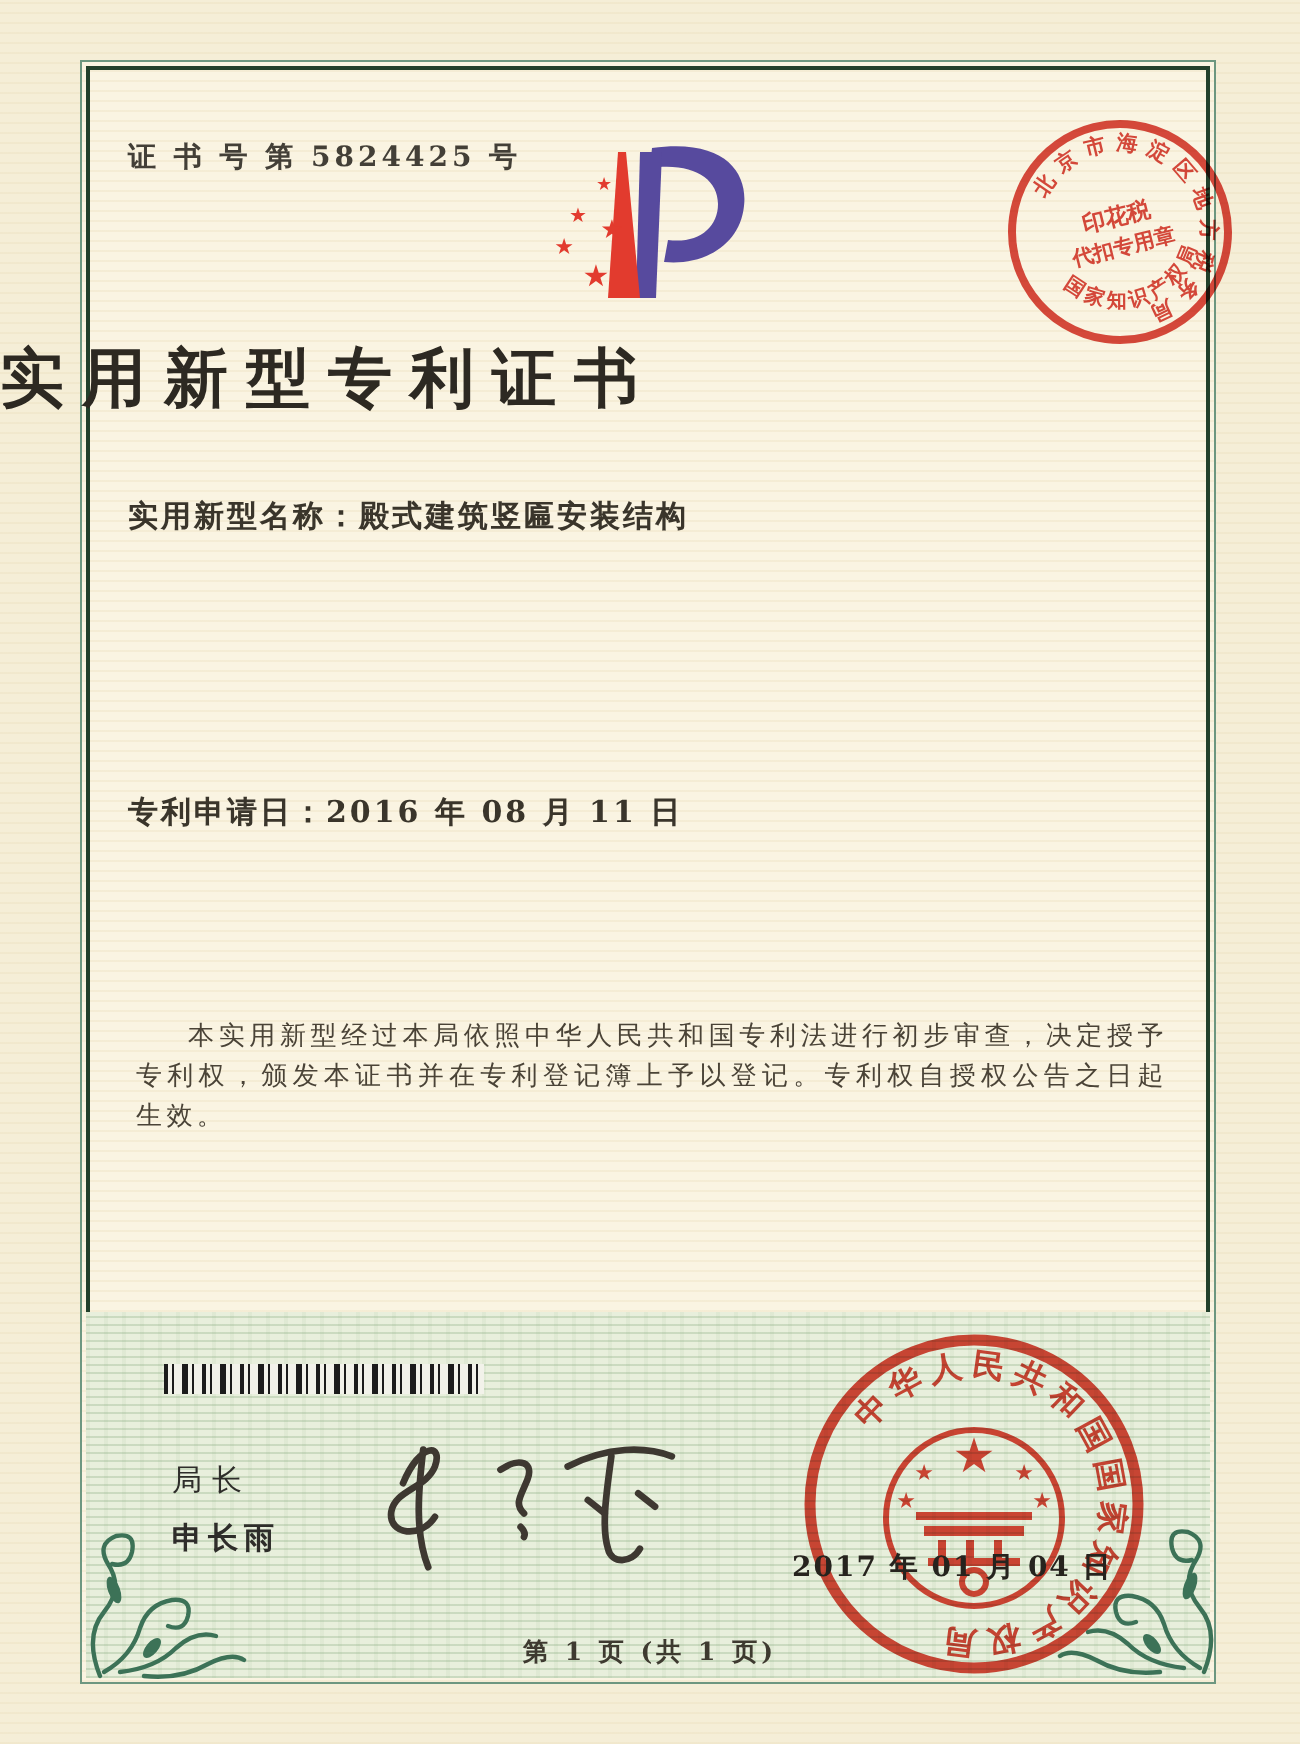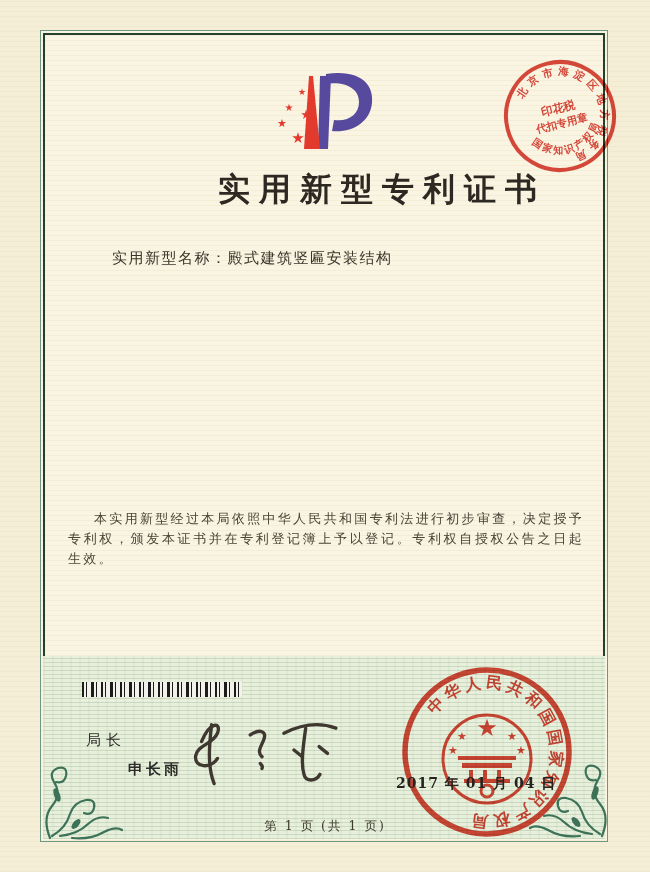"证 书 号 第 5824425" div.abs { html: none -> <div>证 书 号 第 5824425 号</div> }
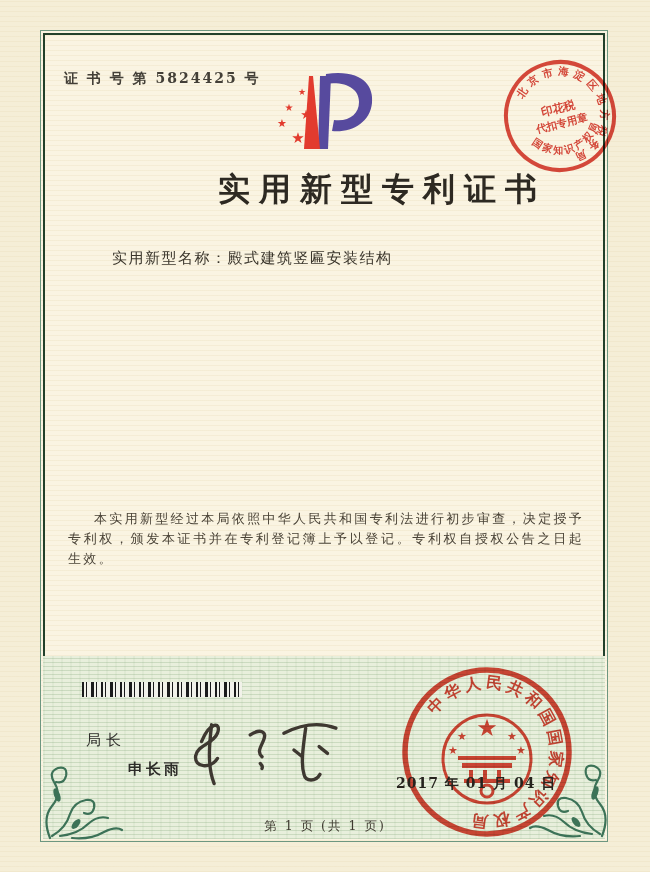"实用新型专利证书" .title { text-align: right -> left }
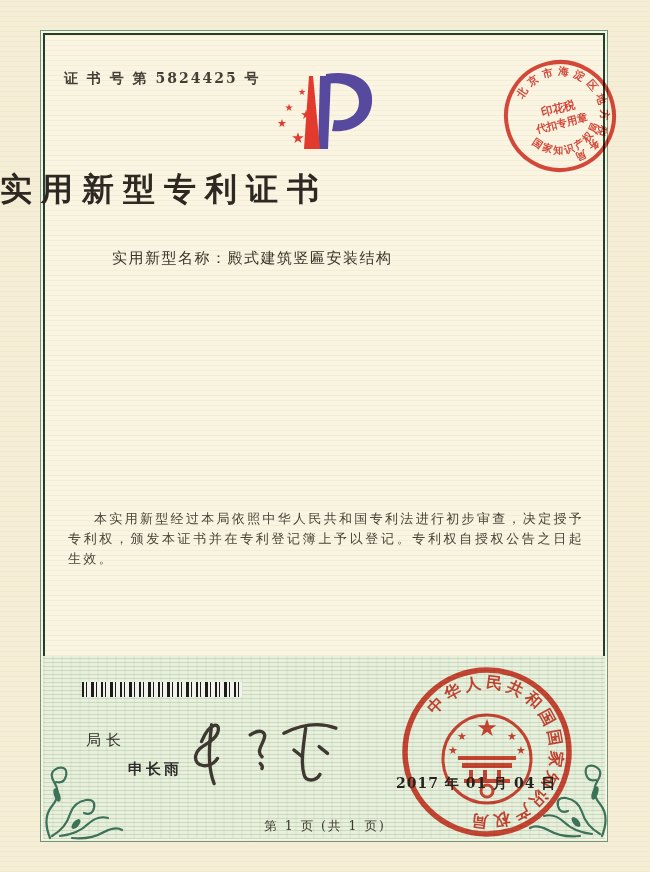"实用新型名称：殿式建筑竖匾安装结构" .field-row { font-weight: normal -> bold; margin-left: 48px -> none }
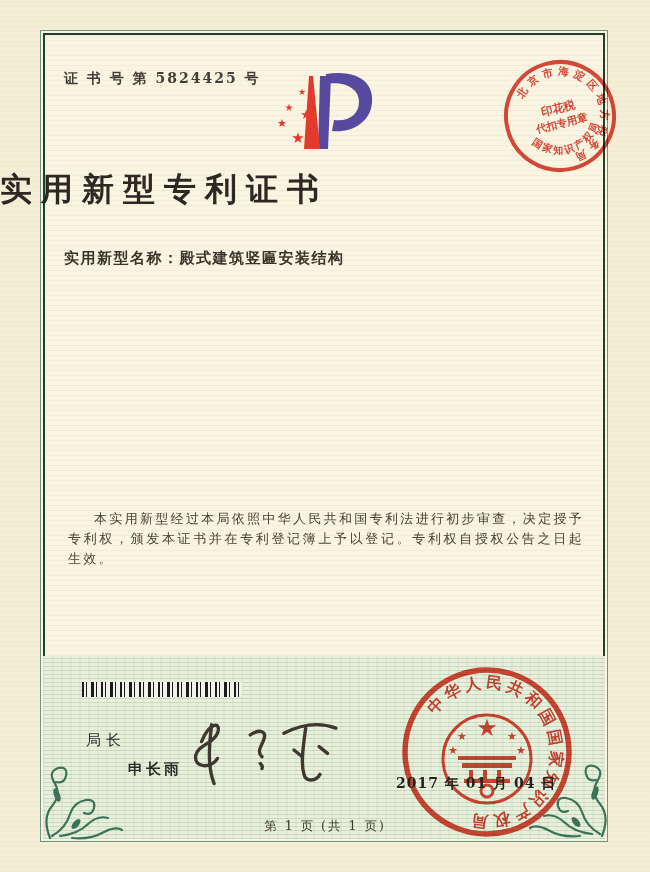"专利申请日：2016 年 08 月 11" div.abs { html: none -> <div> <span>专利申请日：</span><span>2016 年 08 月 11 日</span> </div> }
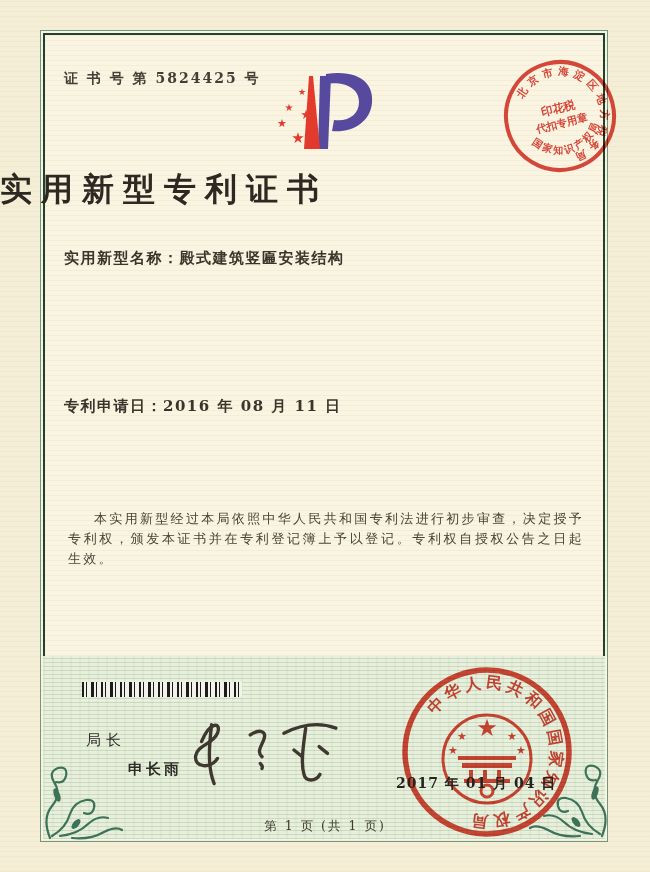"申长雨" .director-name { margin-left: 42px -> none }
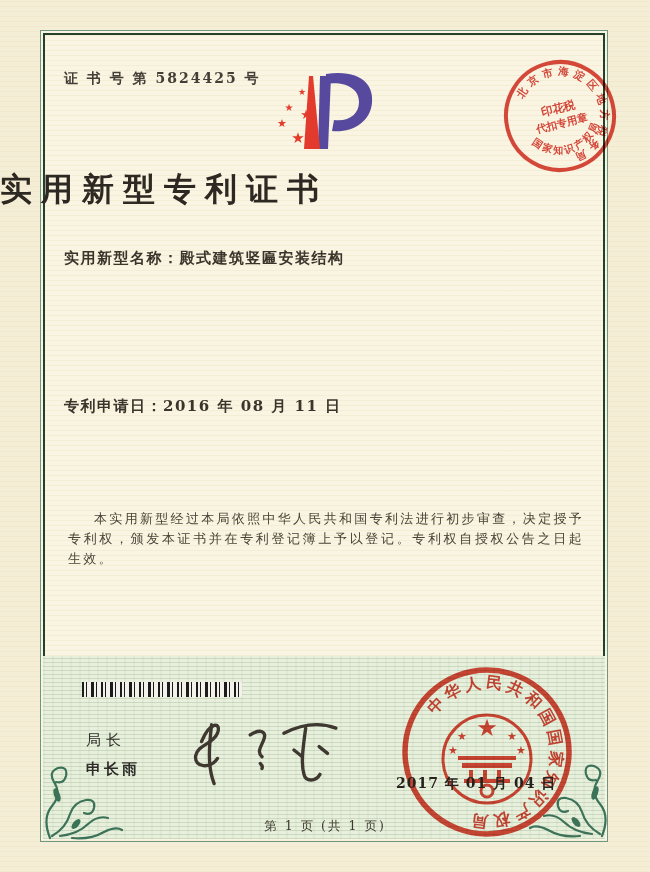"第 1 页 (共 1" .page-no { font-weight: none -> bold }
